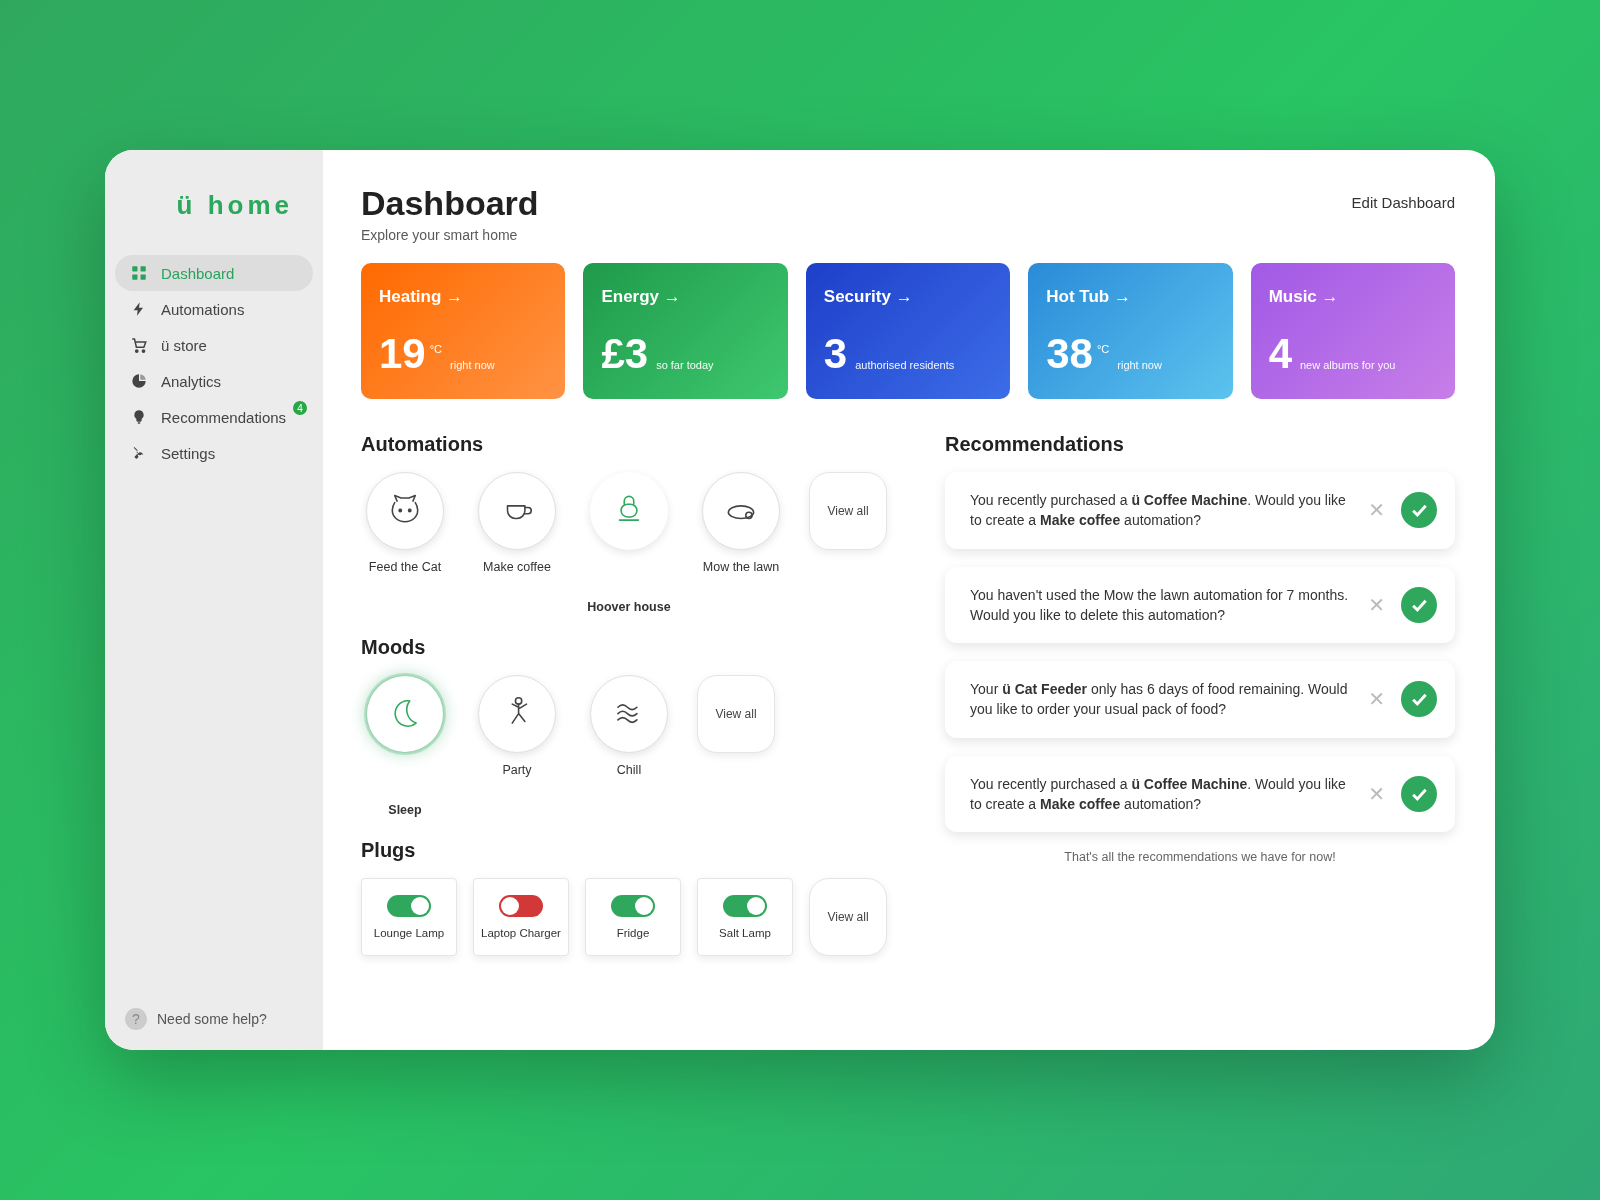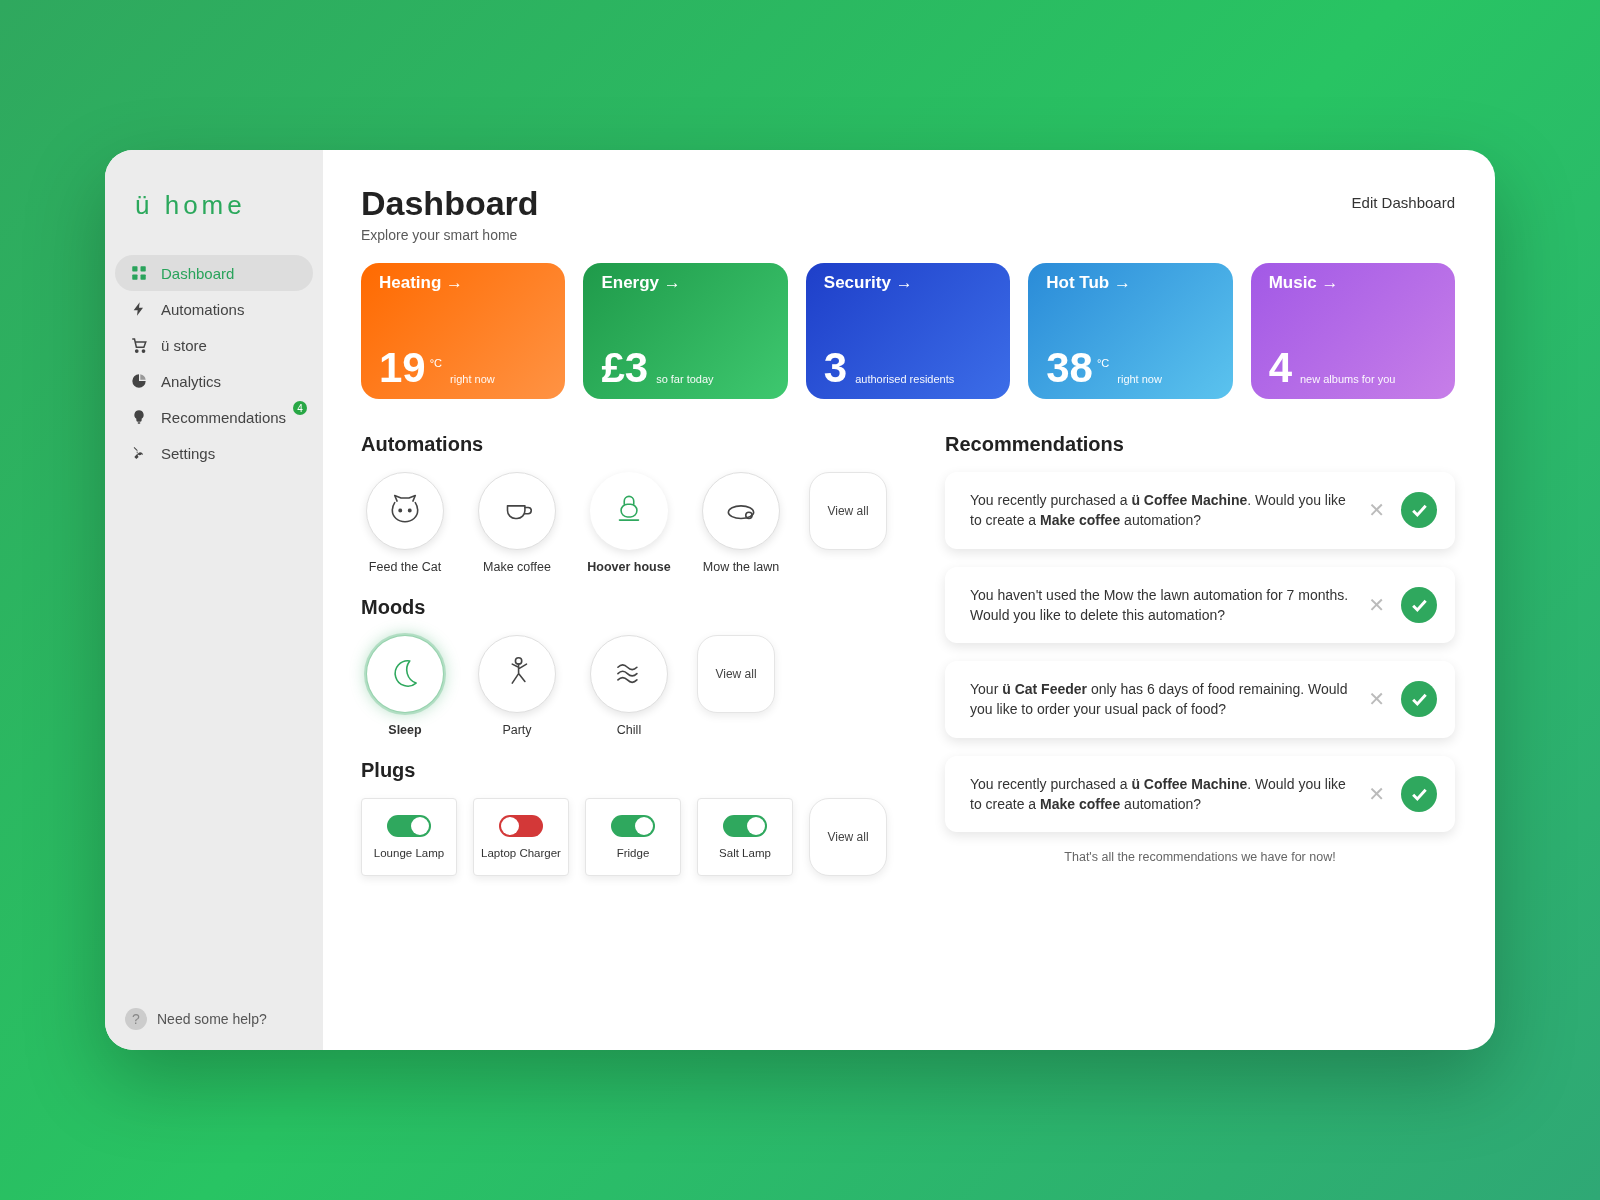"ü home" .logo { font-weight: 400 -> 700; text-align: none -> right }
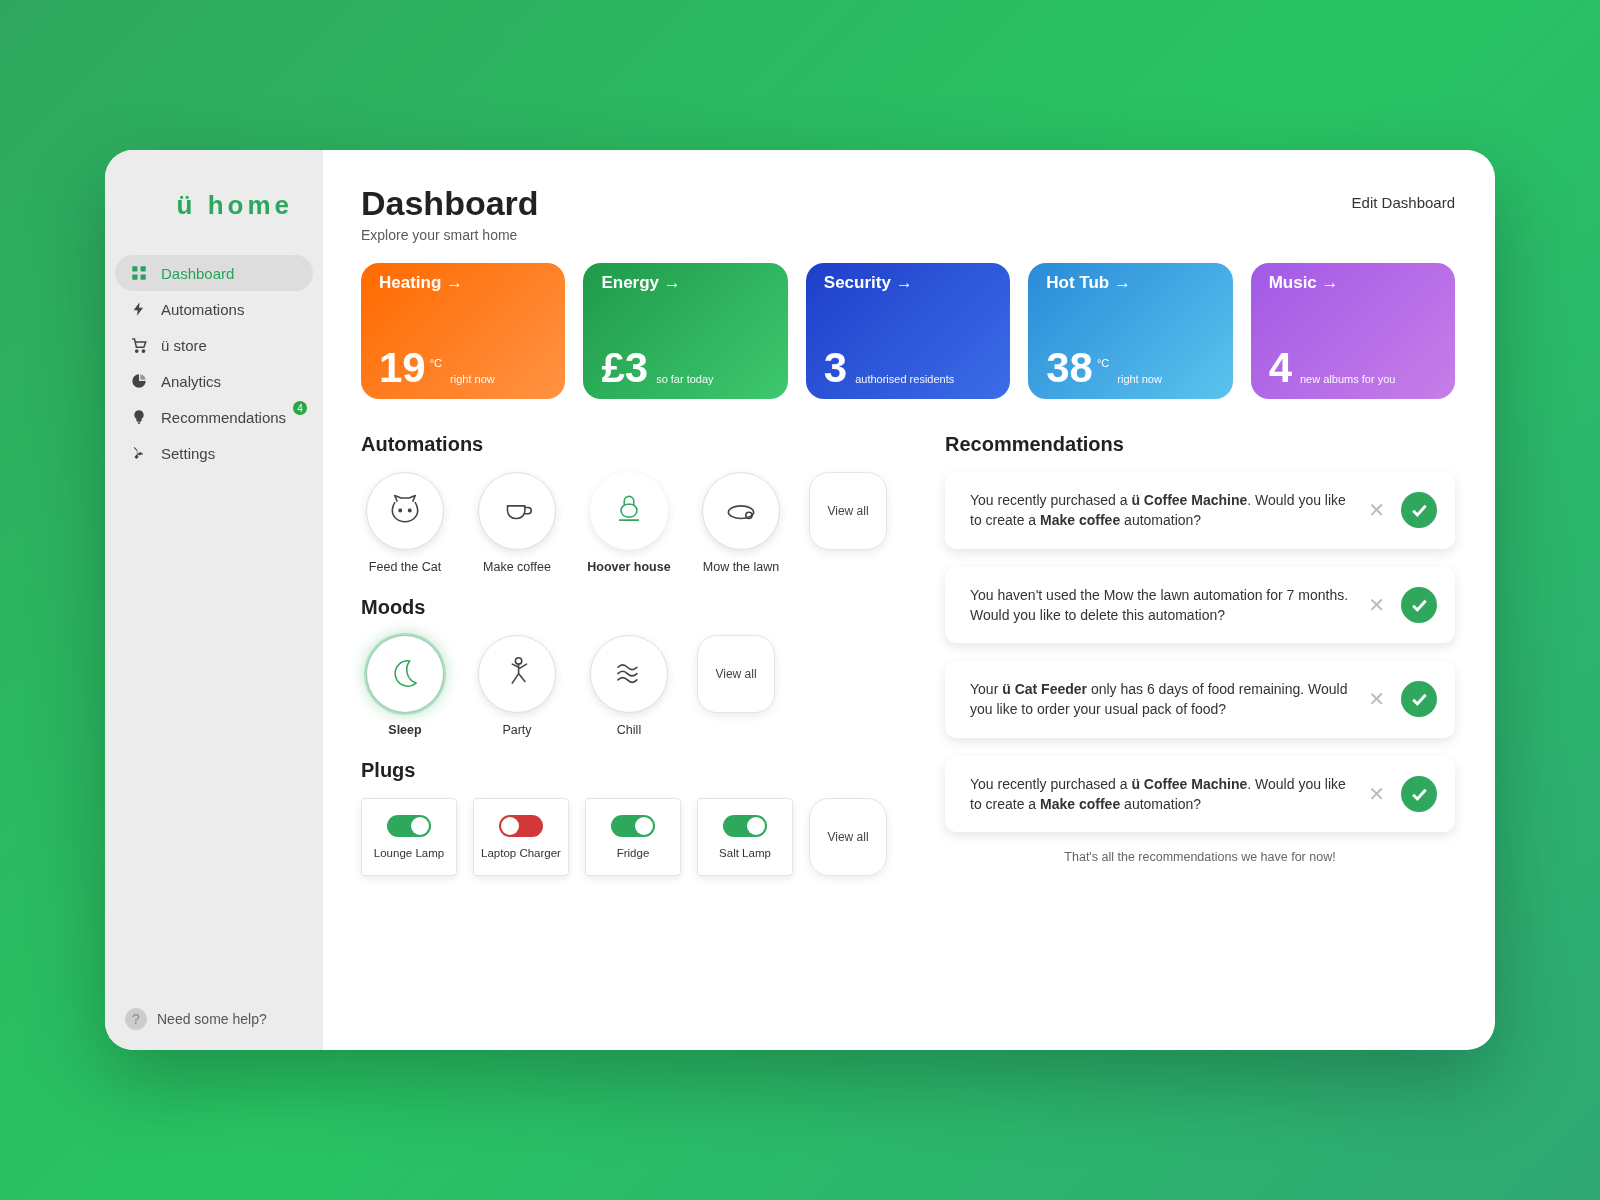"Heating" .card { border-radius: 18px -> 10px; padding: 10px 18px -> 24px 18px }
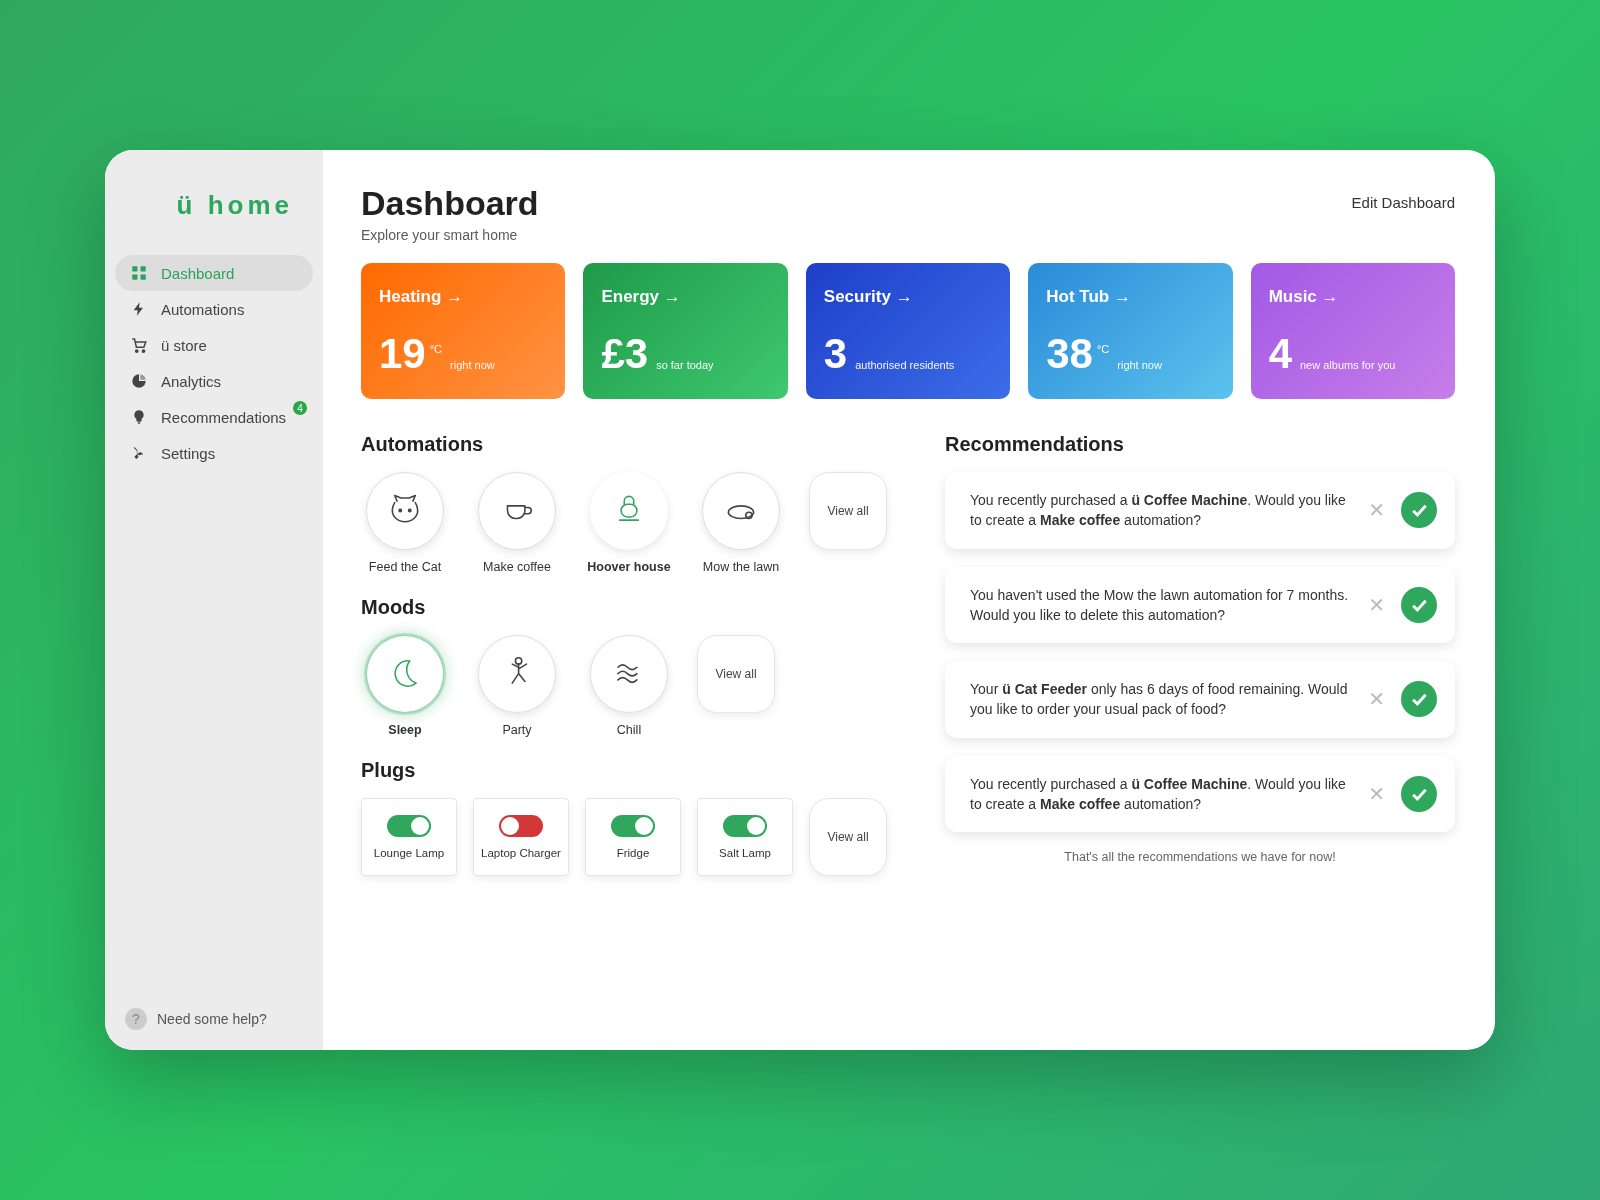"Hoover house" .circ-label.bold { margin-top: none -> 40px }
